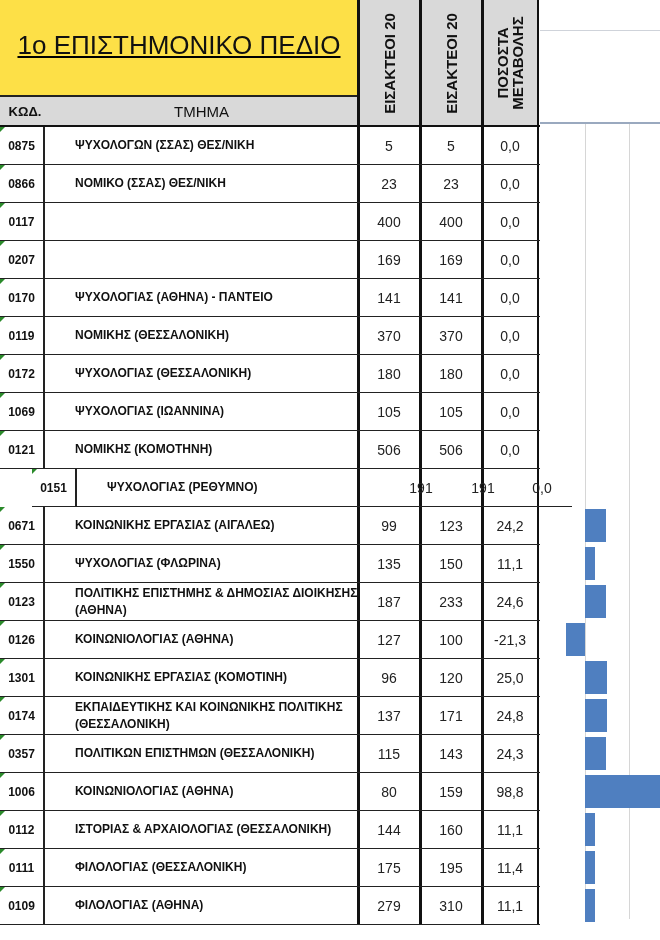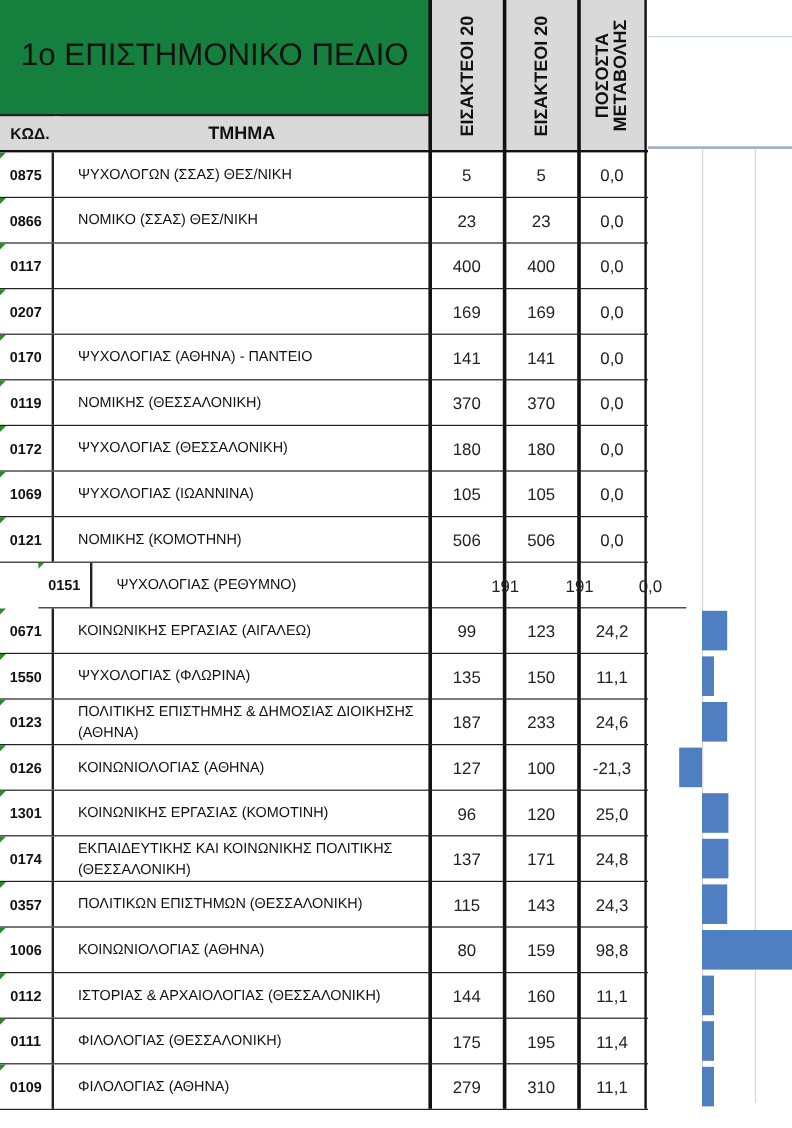"1ο ΕΠΙΣΤΗΜΟΝΙΚΟ ΠΕΔΙΟ" .hdr-title { background: #15803d -> #fde047; text-decoration: none -> underline }
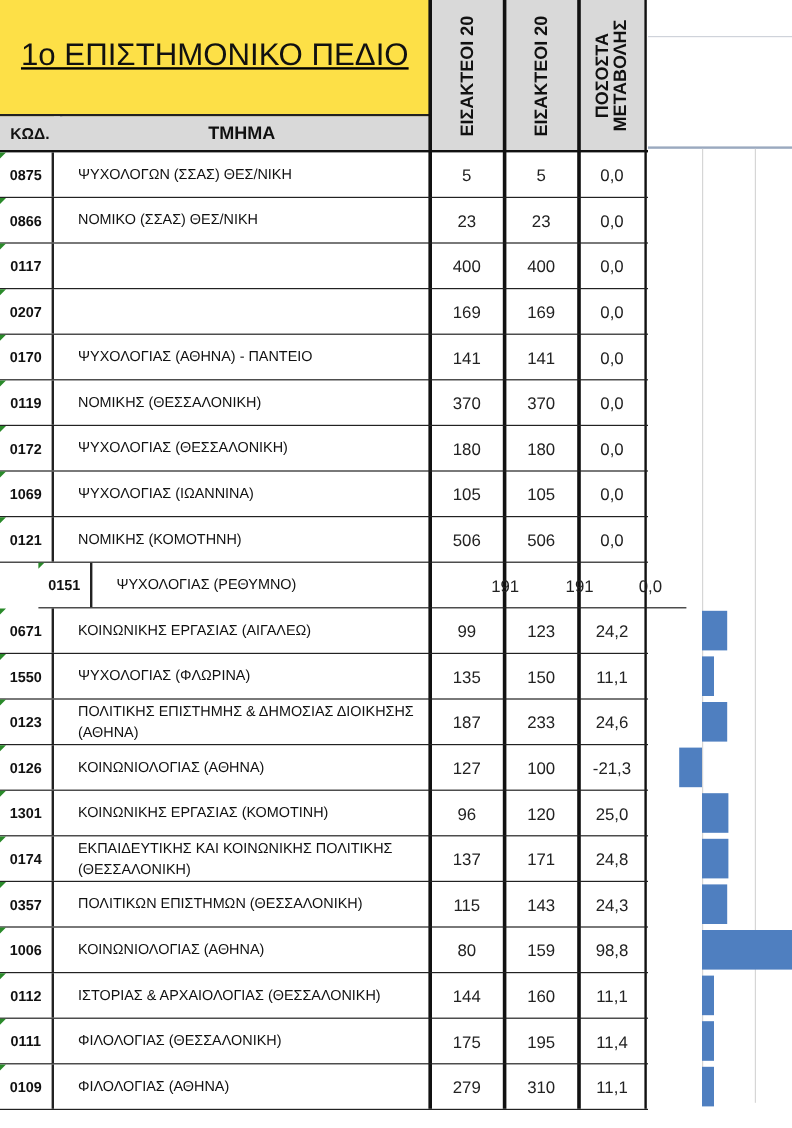"ΤΜΗΜΑ" .hdr-name { font-weight: bold -> normal }
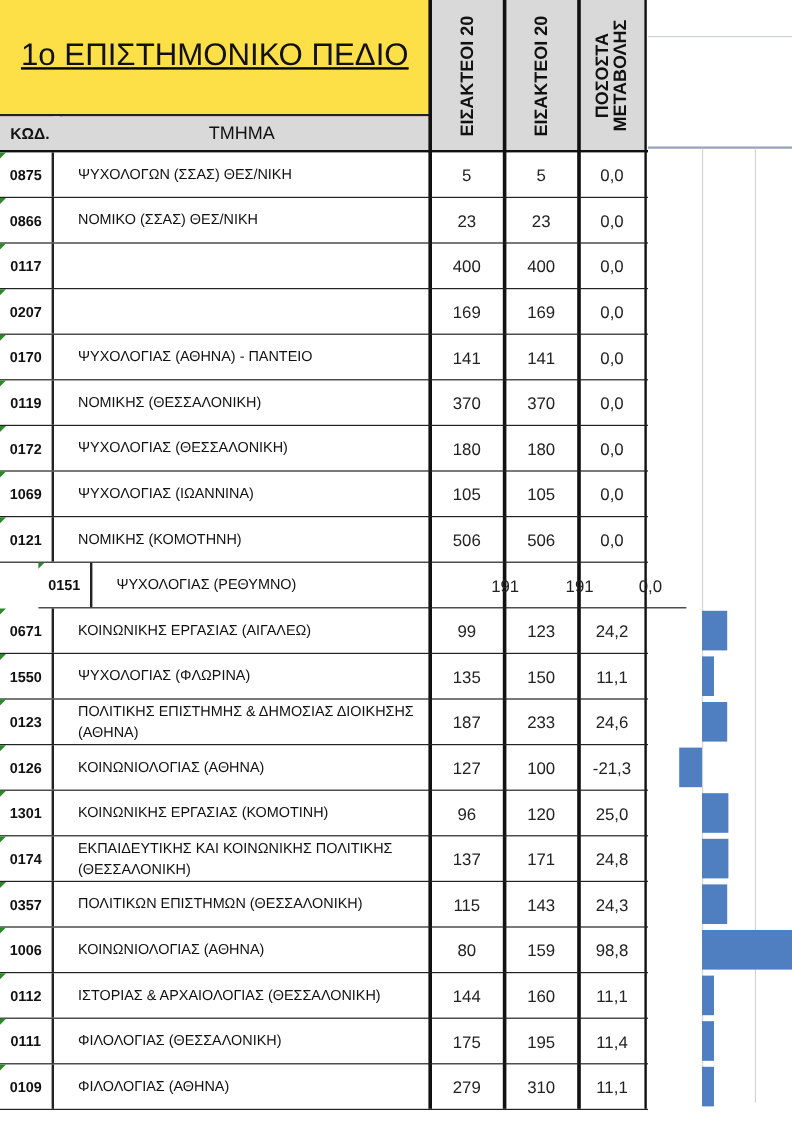"ΨΥΧΟΛΟΓΩΝ (ΣΣΑΣ) ΘΕΣ/ΝΙΚΗ" .c-name { font-weight: normal -> bold; left: 45px -> 55px }
